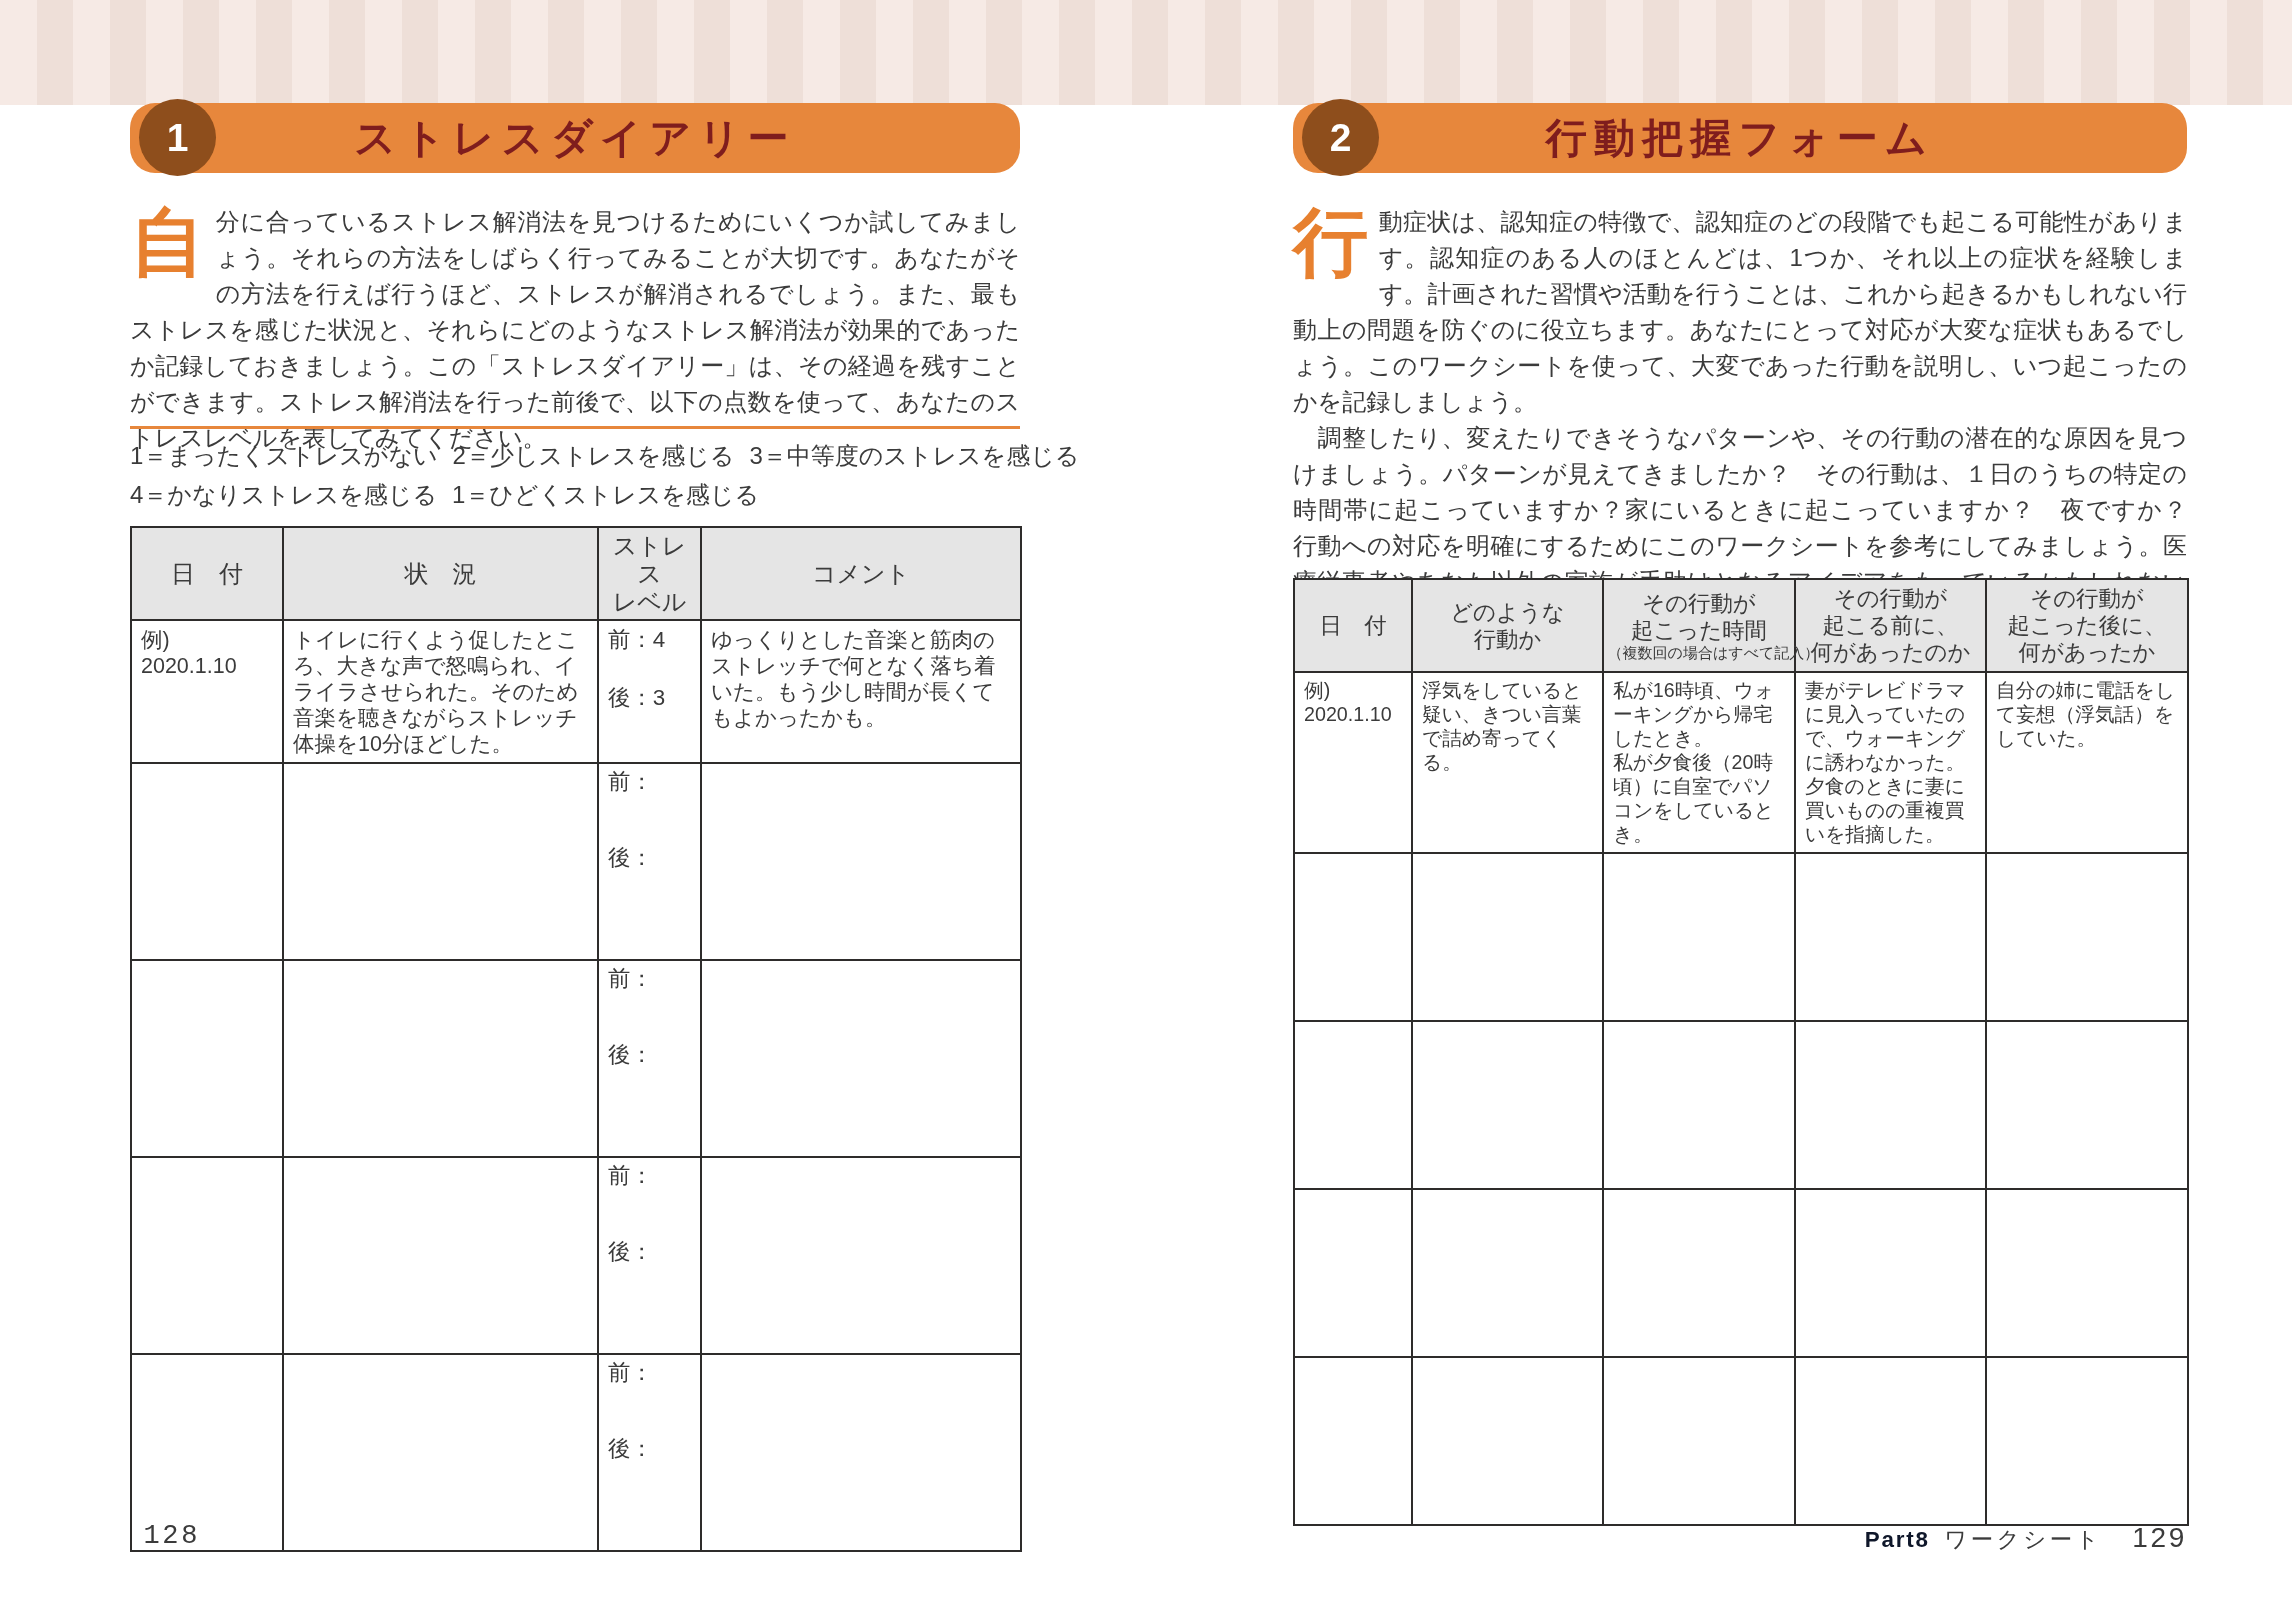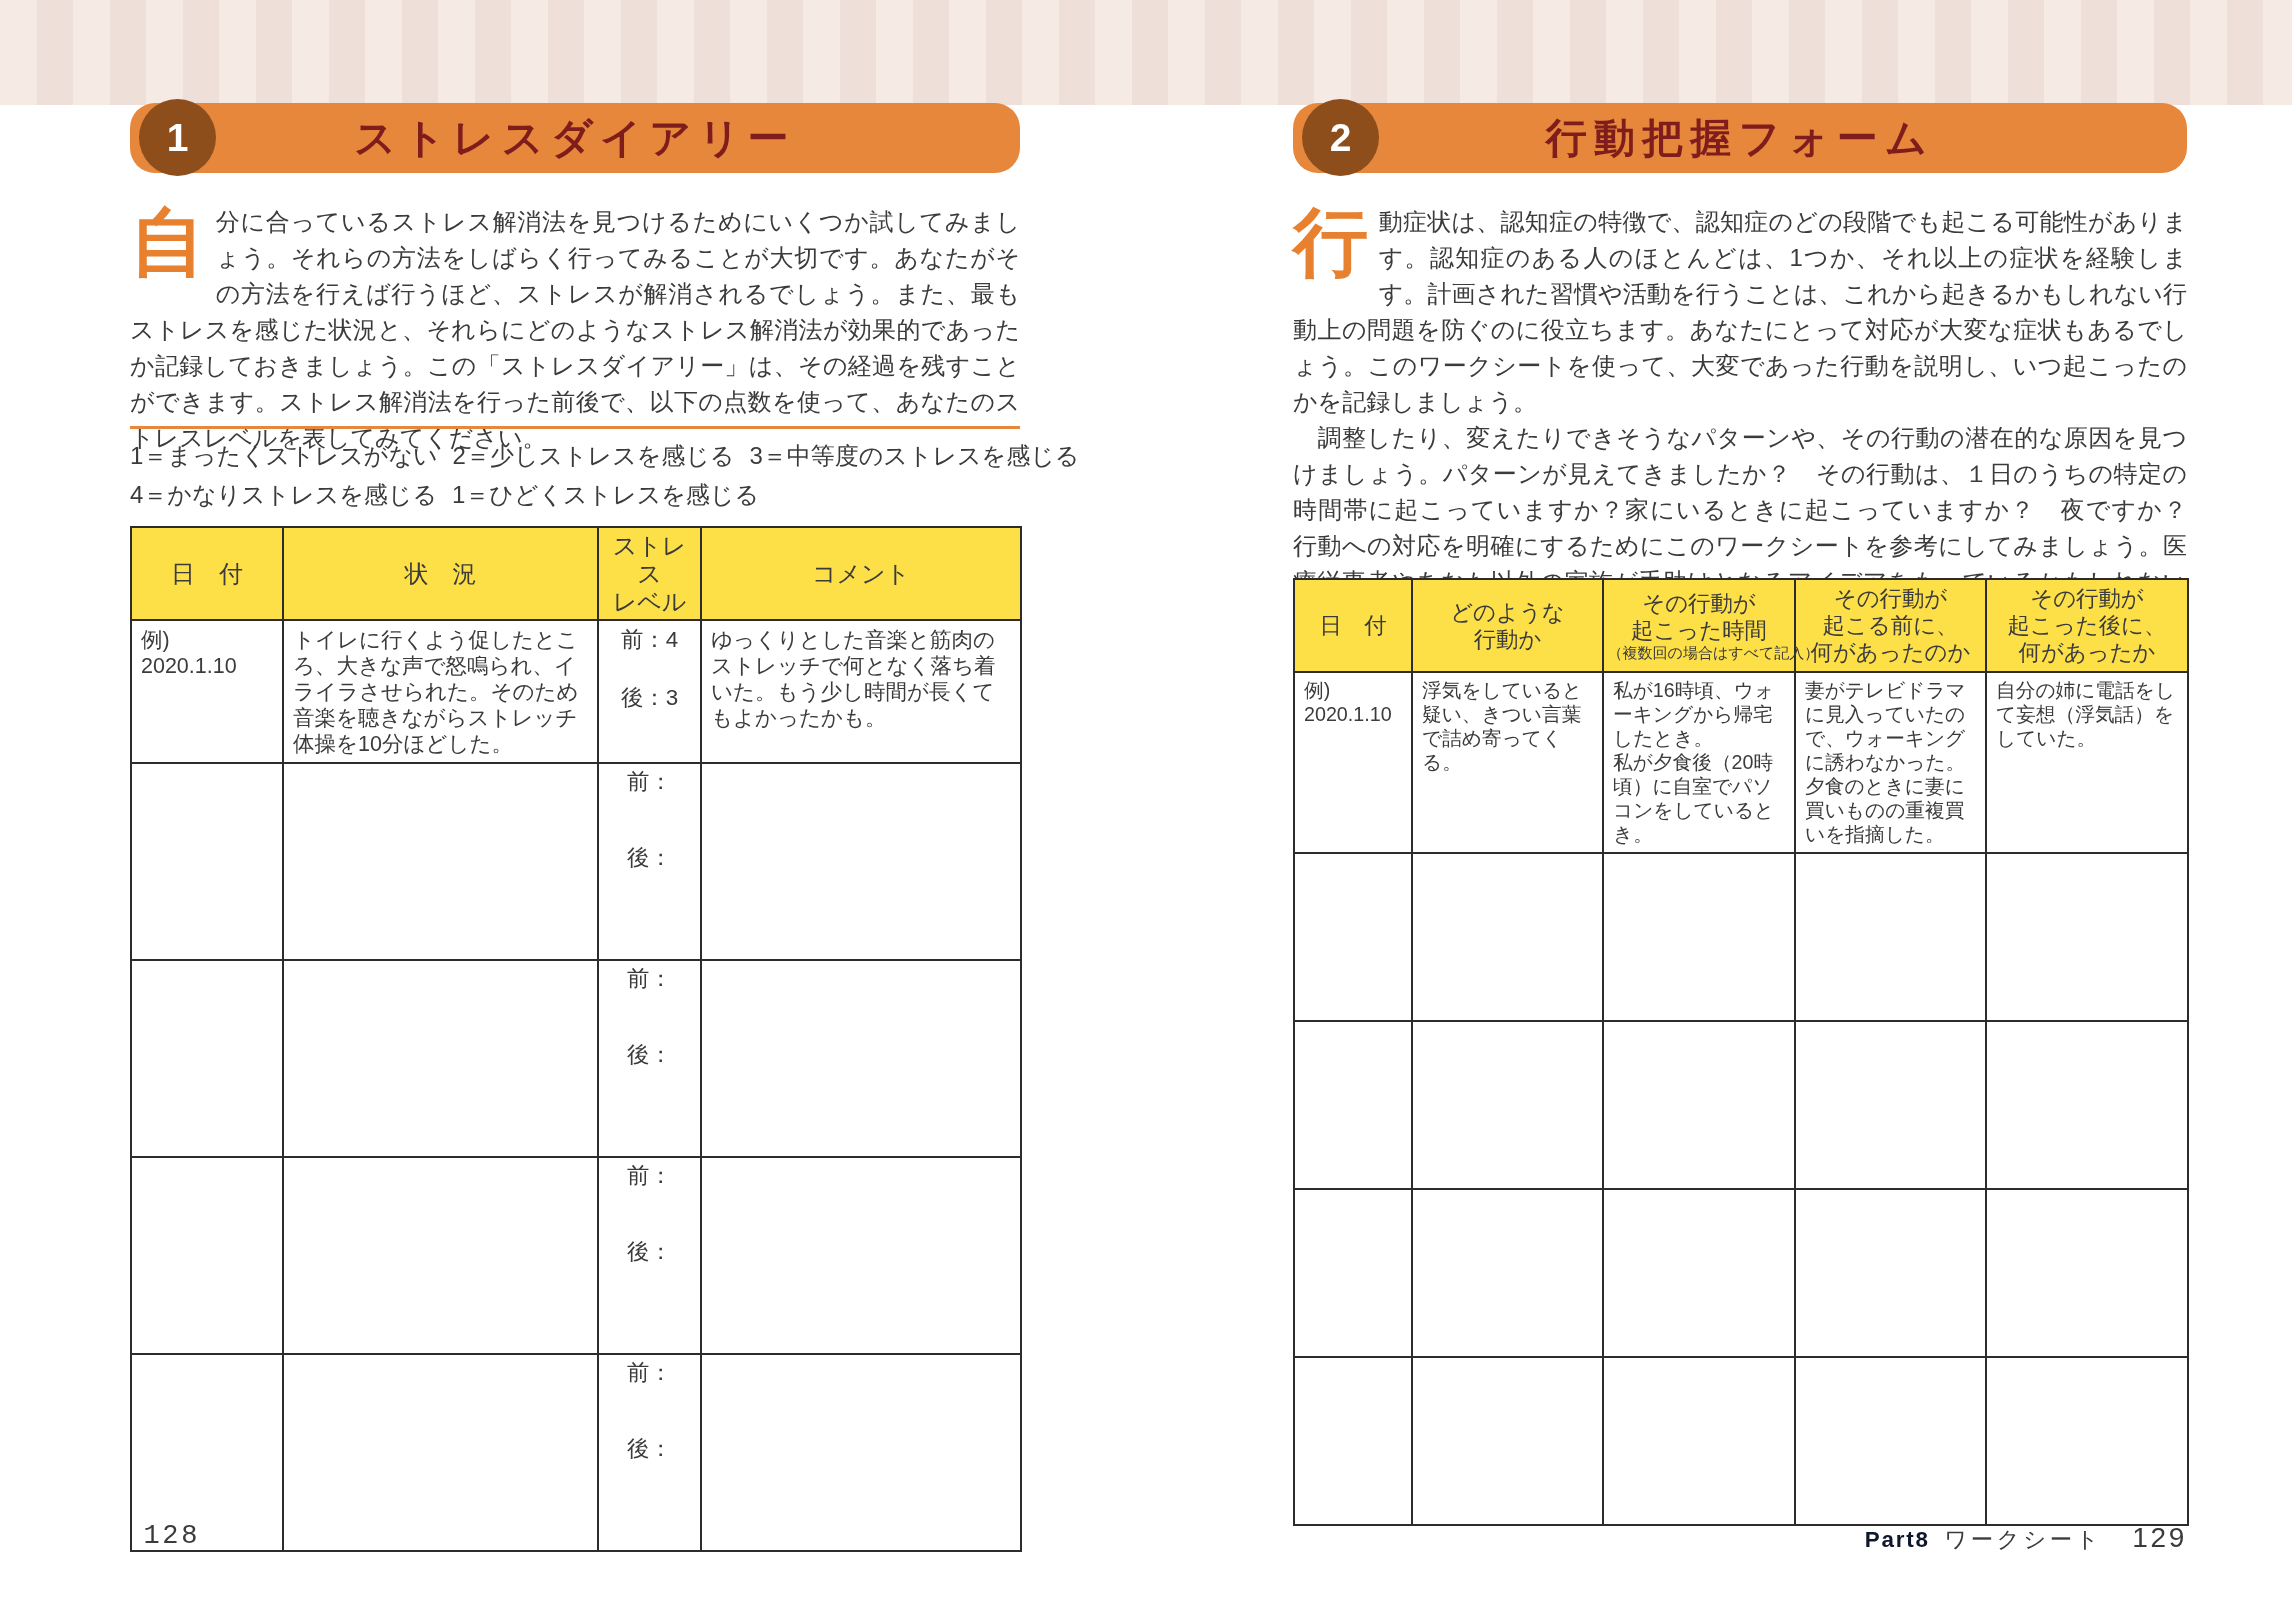"ストレス" table.wk th { background: #fde047 -> #e5e5e5 }
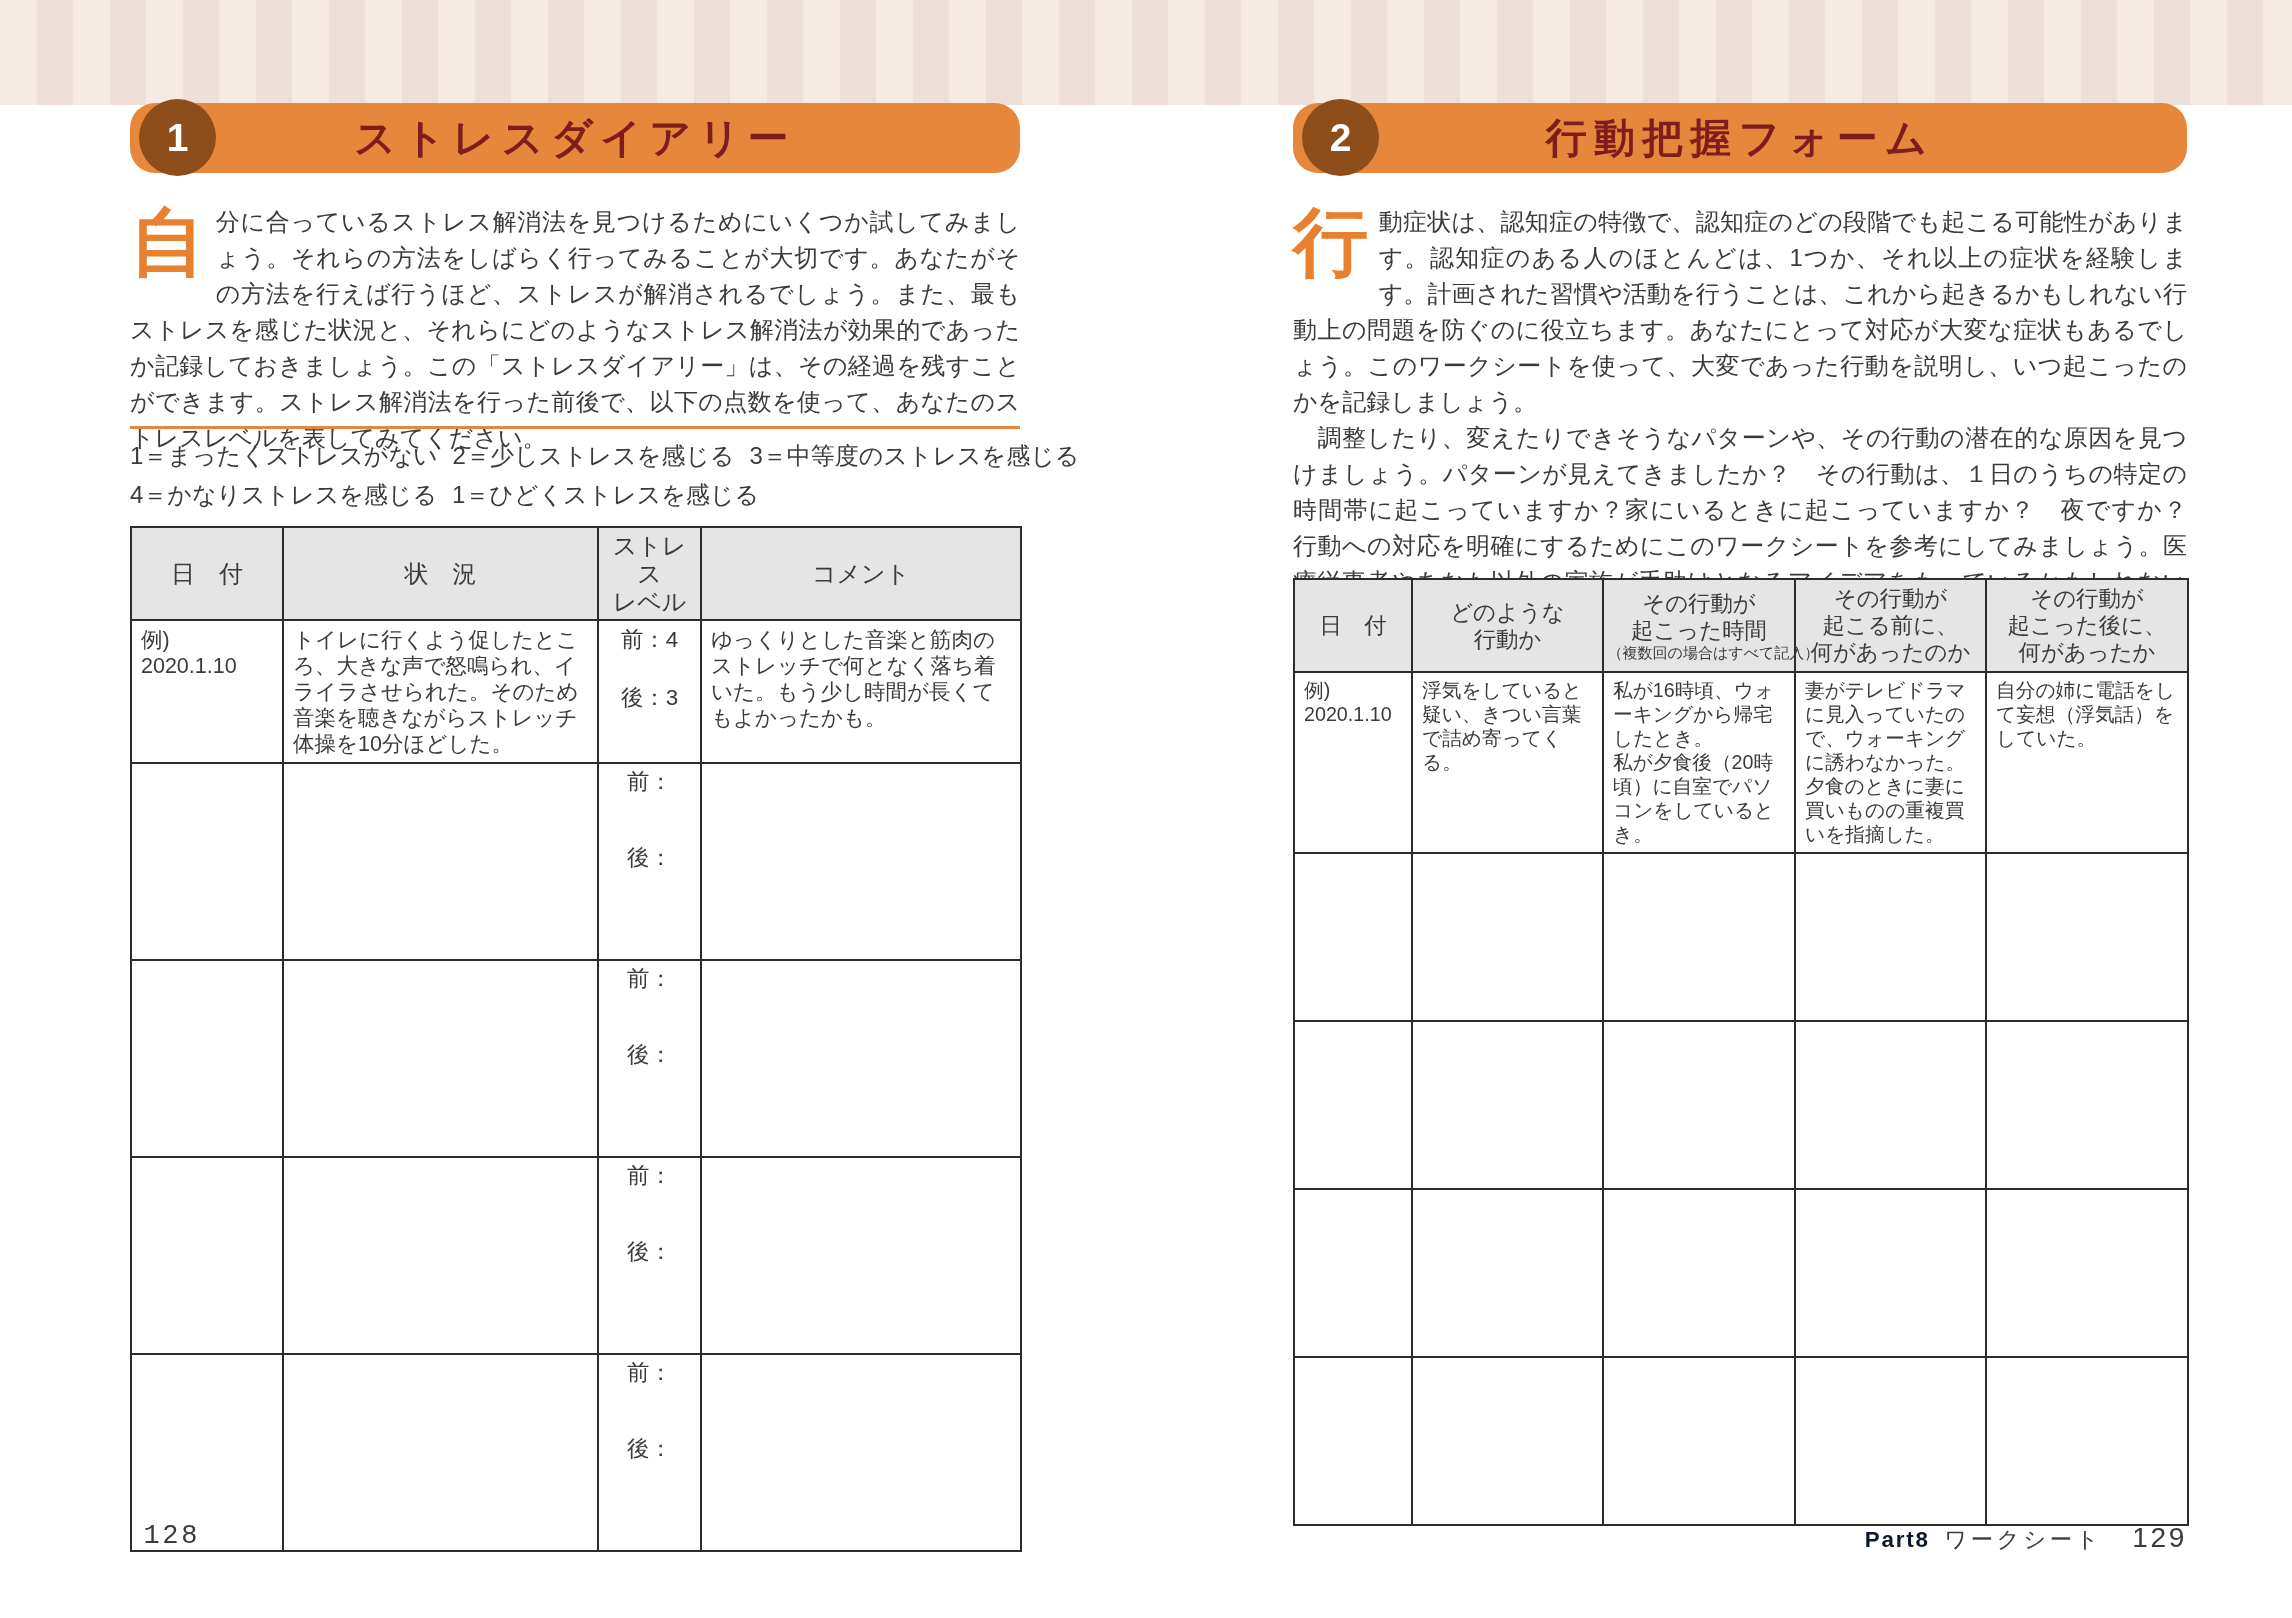"前：4" td.stress-cell { text-align: center -> none }
